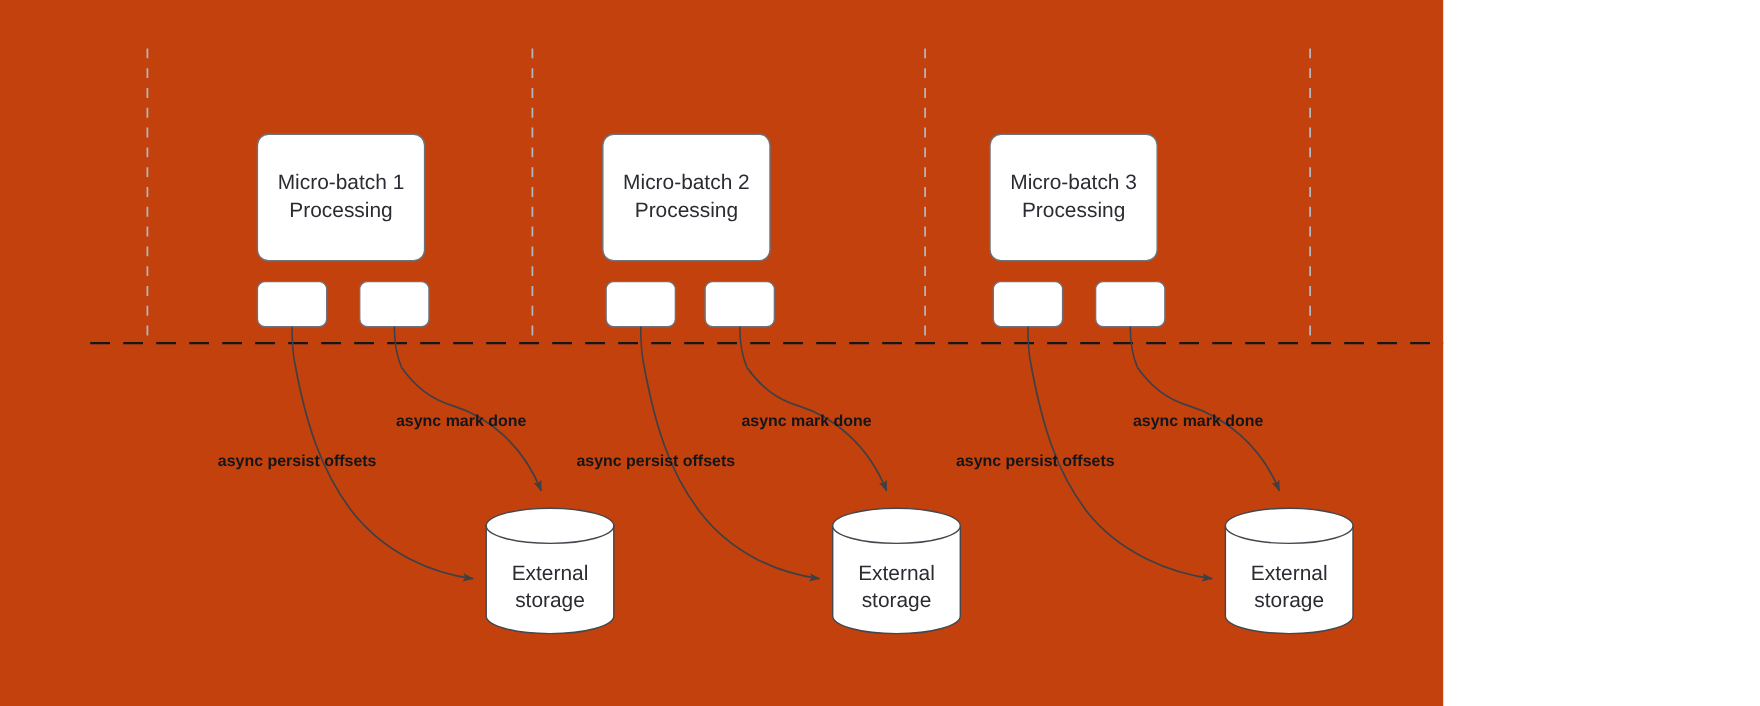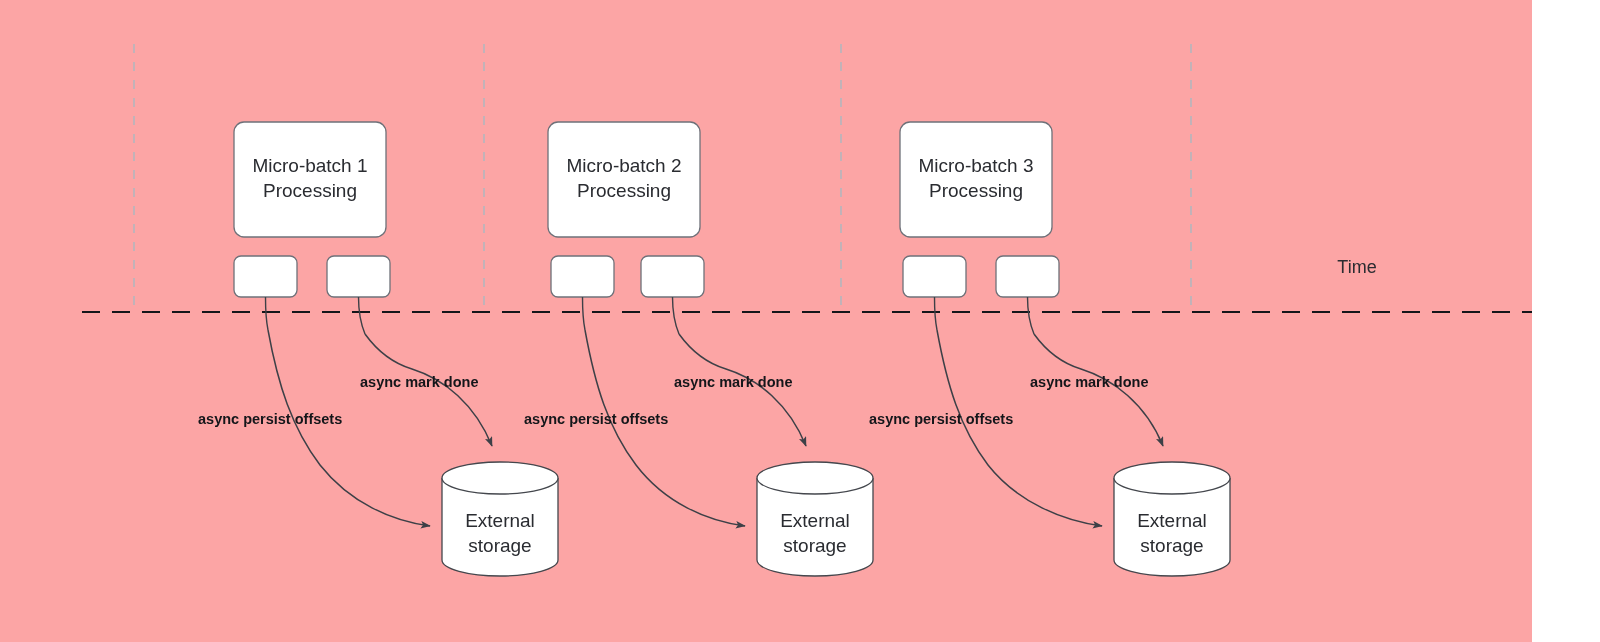"Micro-batch 1" #canvas { background: #fca5a5 -> #c2410c; width: 1532px -> 1312px }
